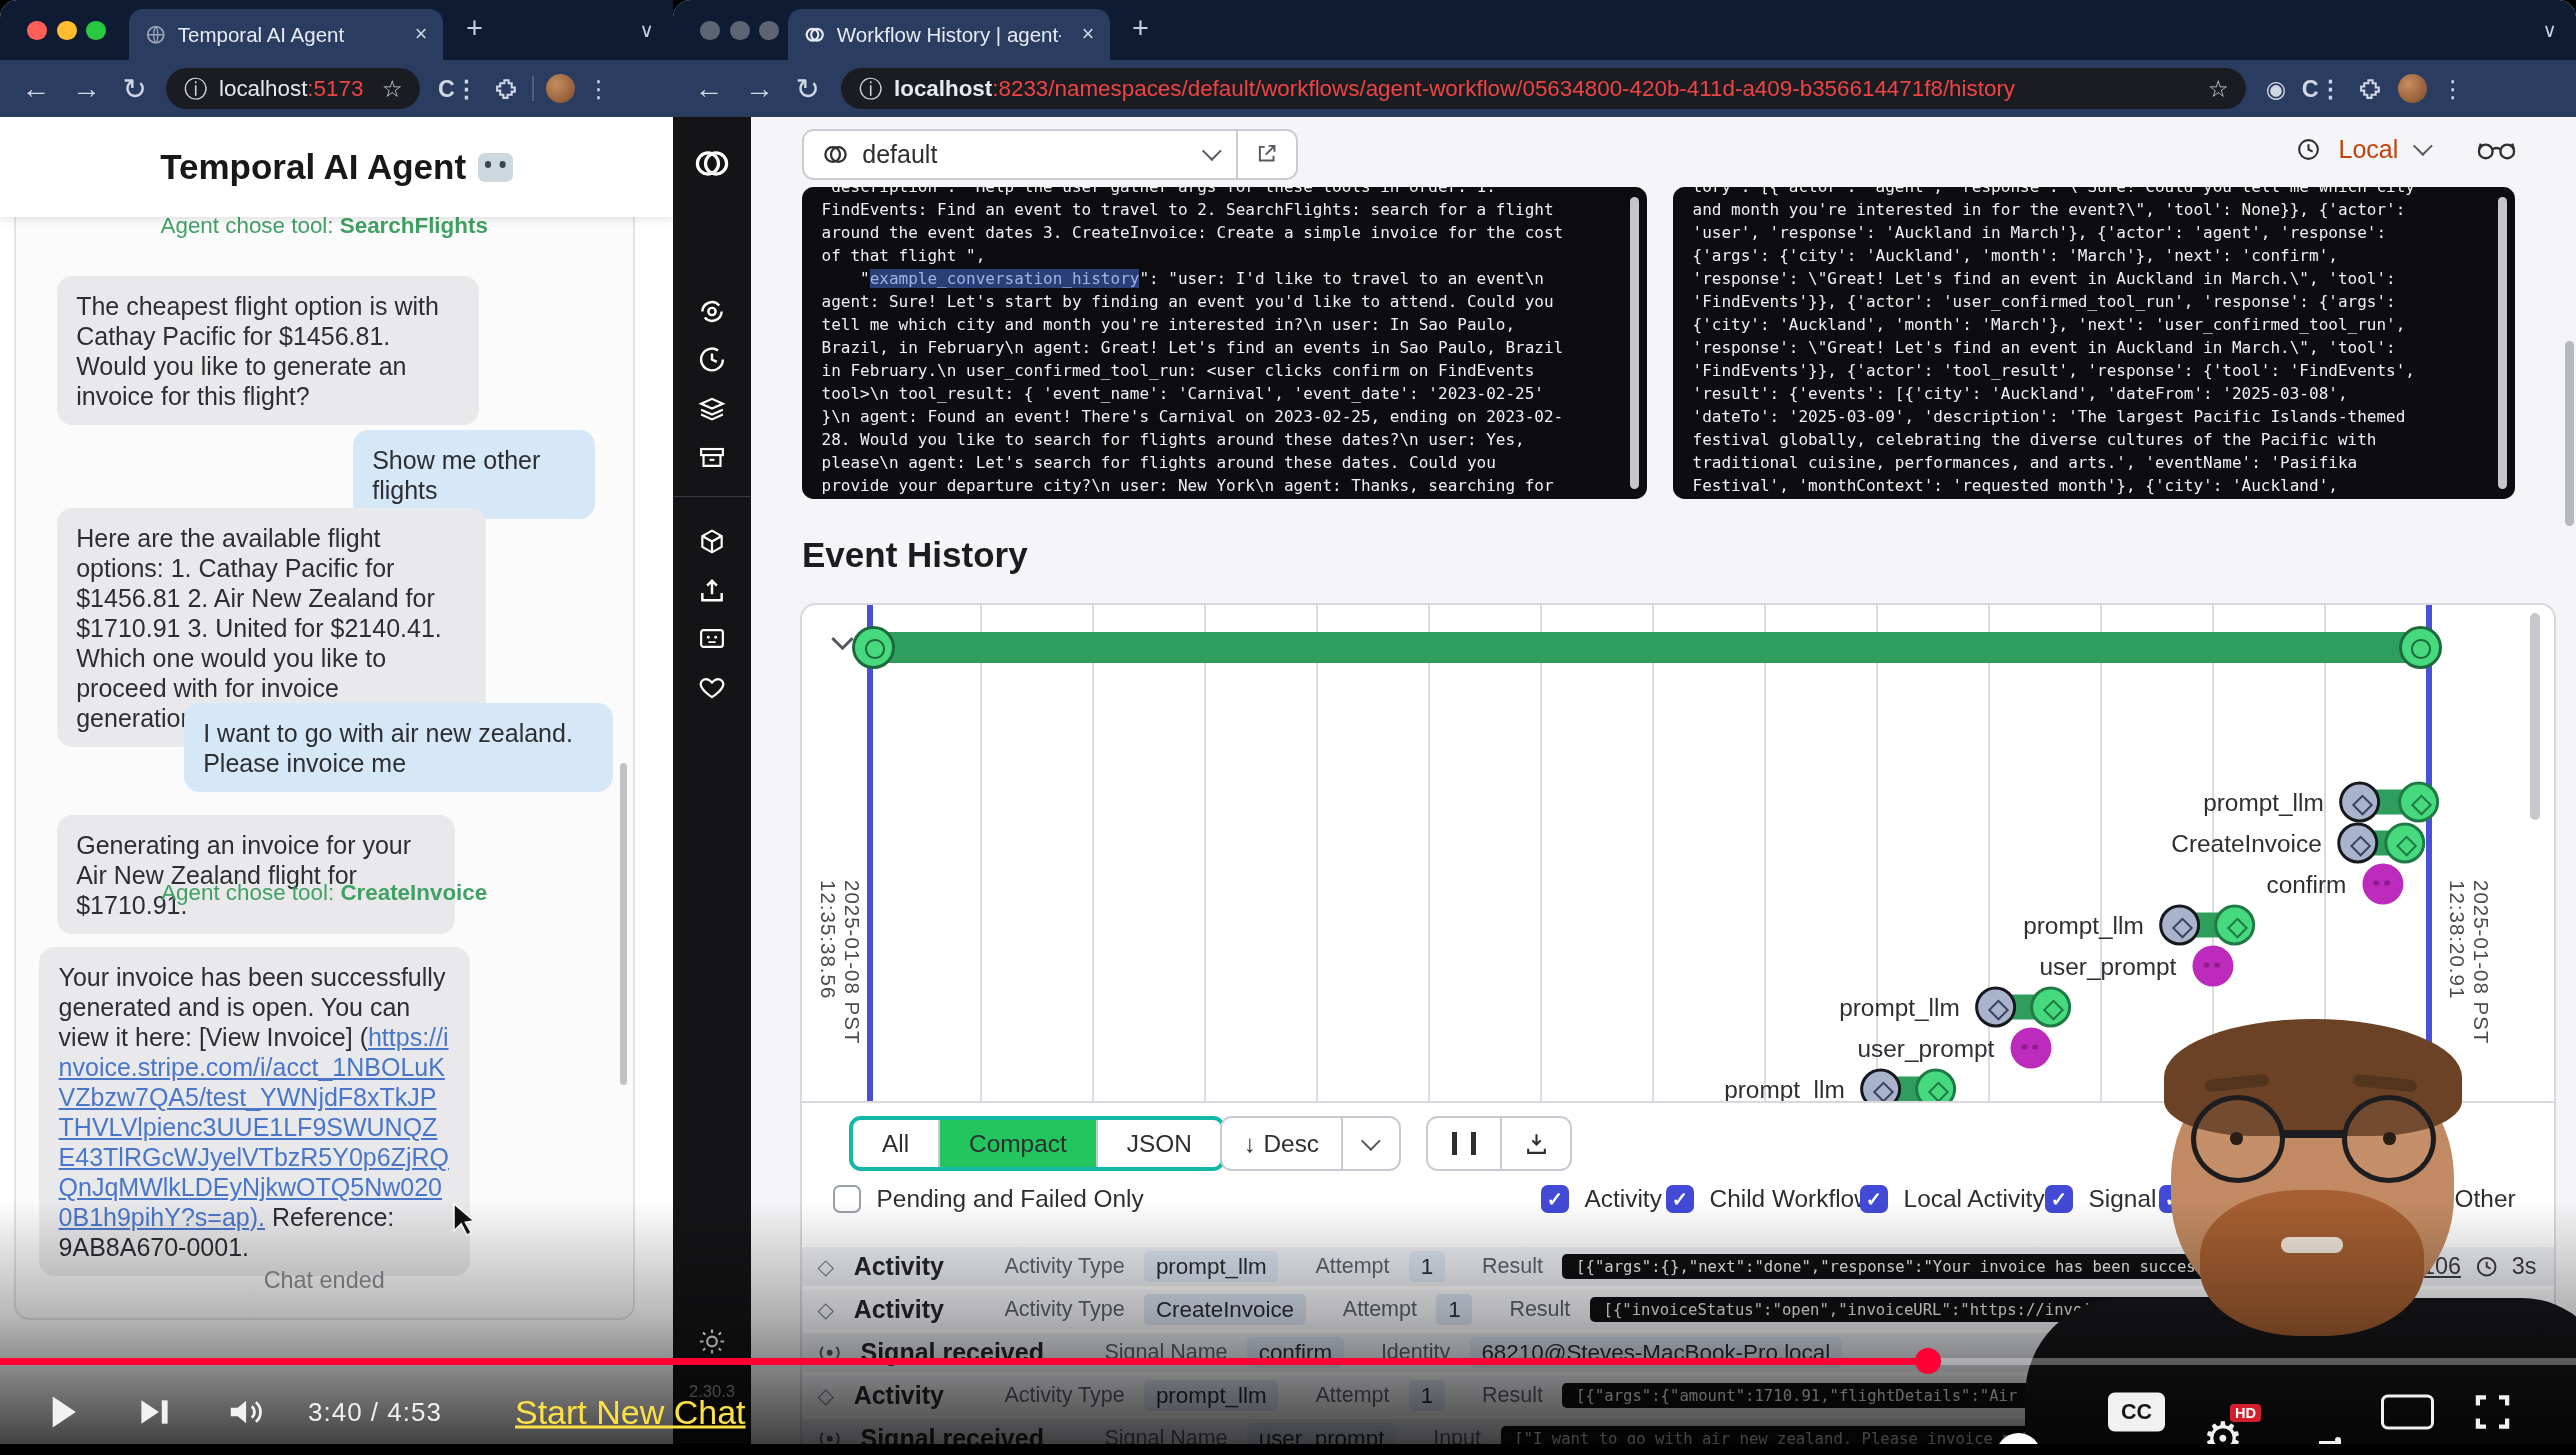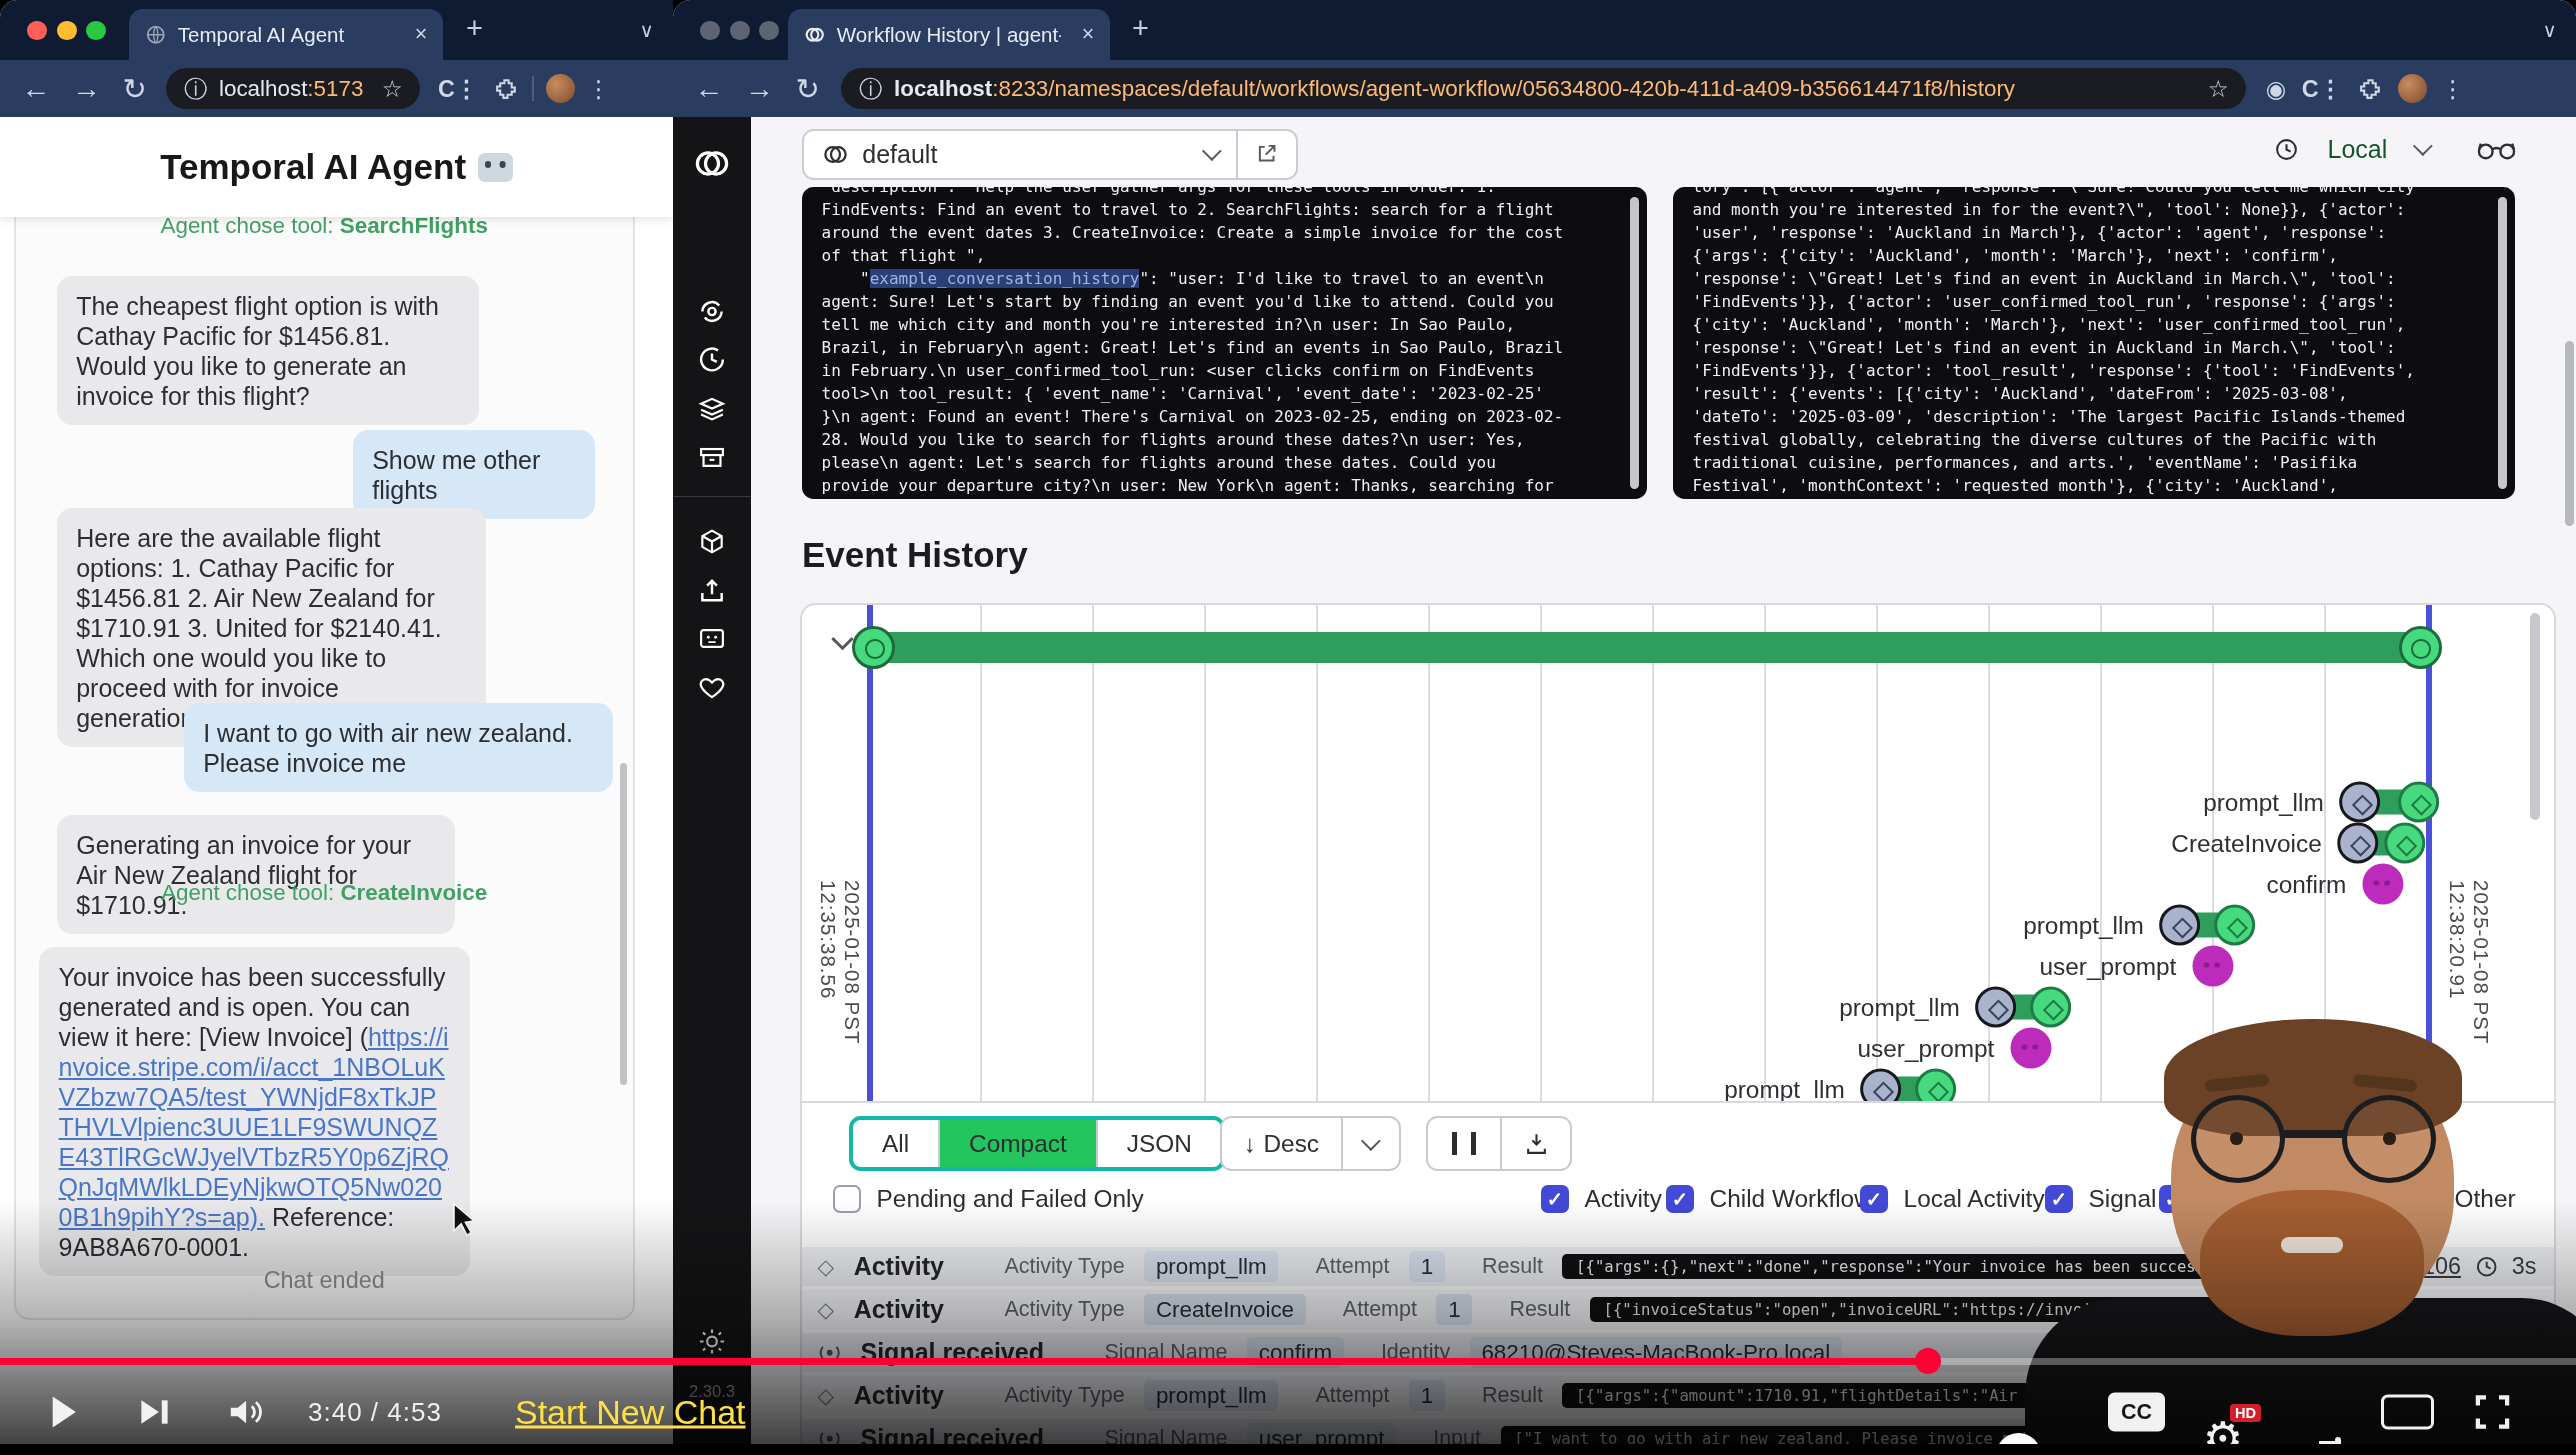":5173" .urlgray { color: #fdba74 -> #ef4444 }
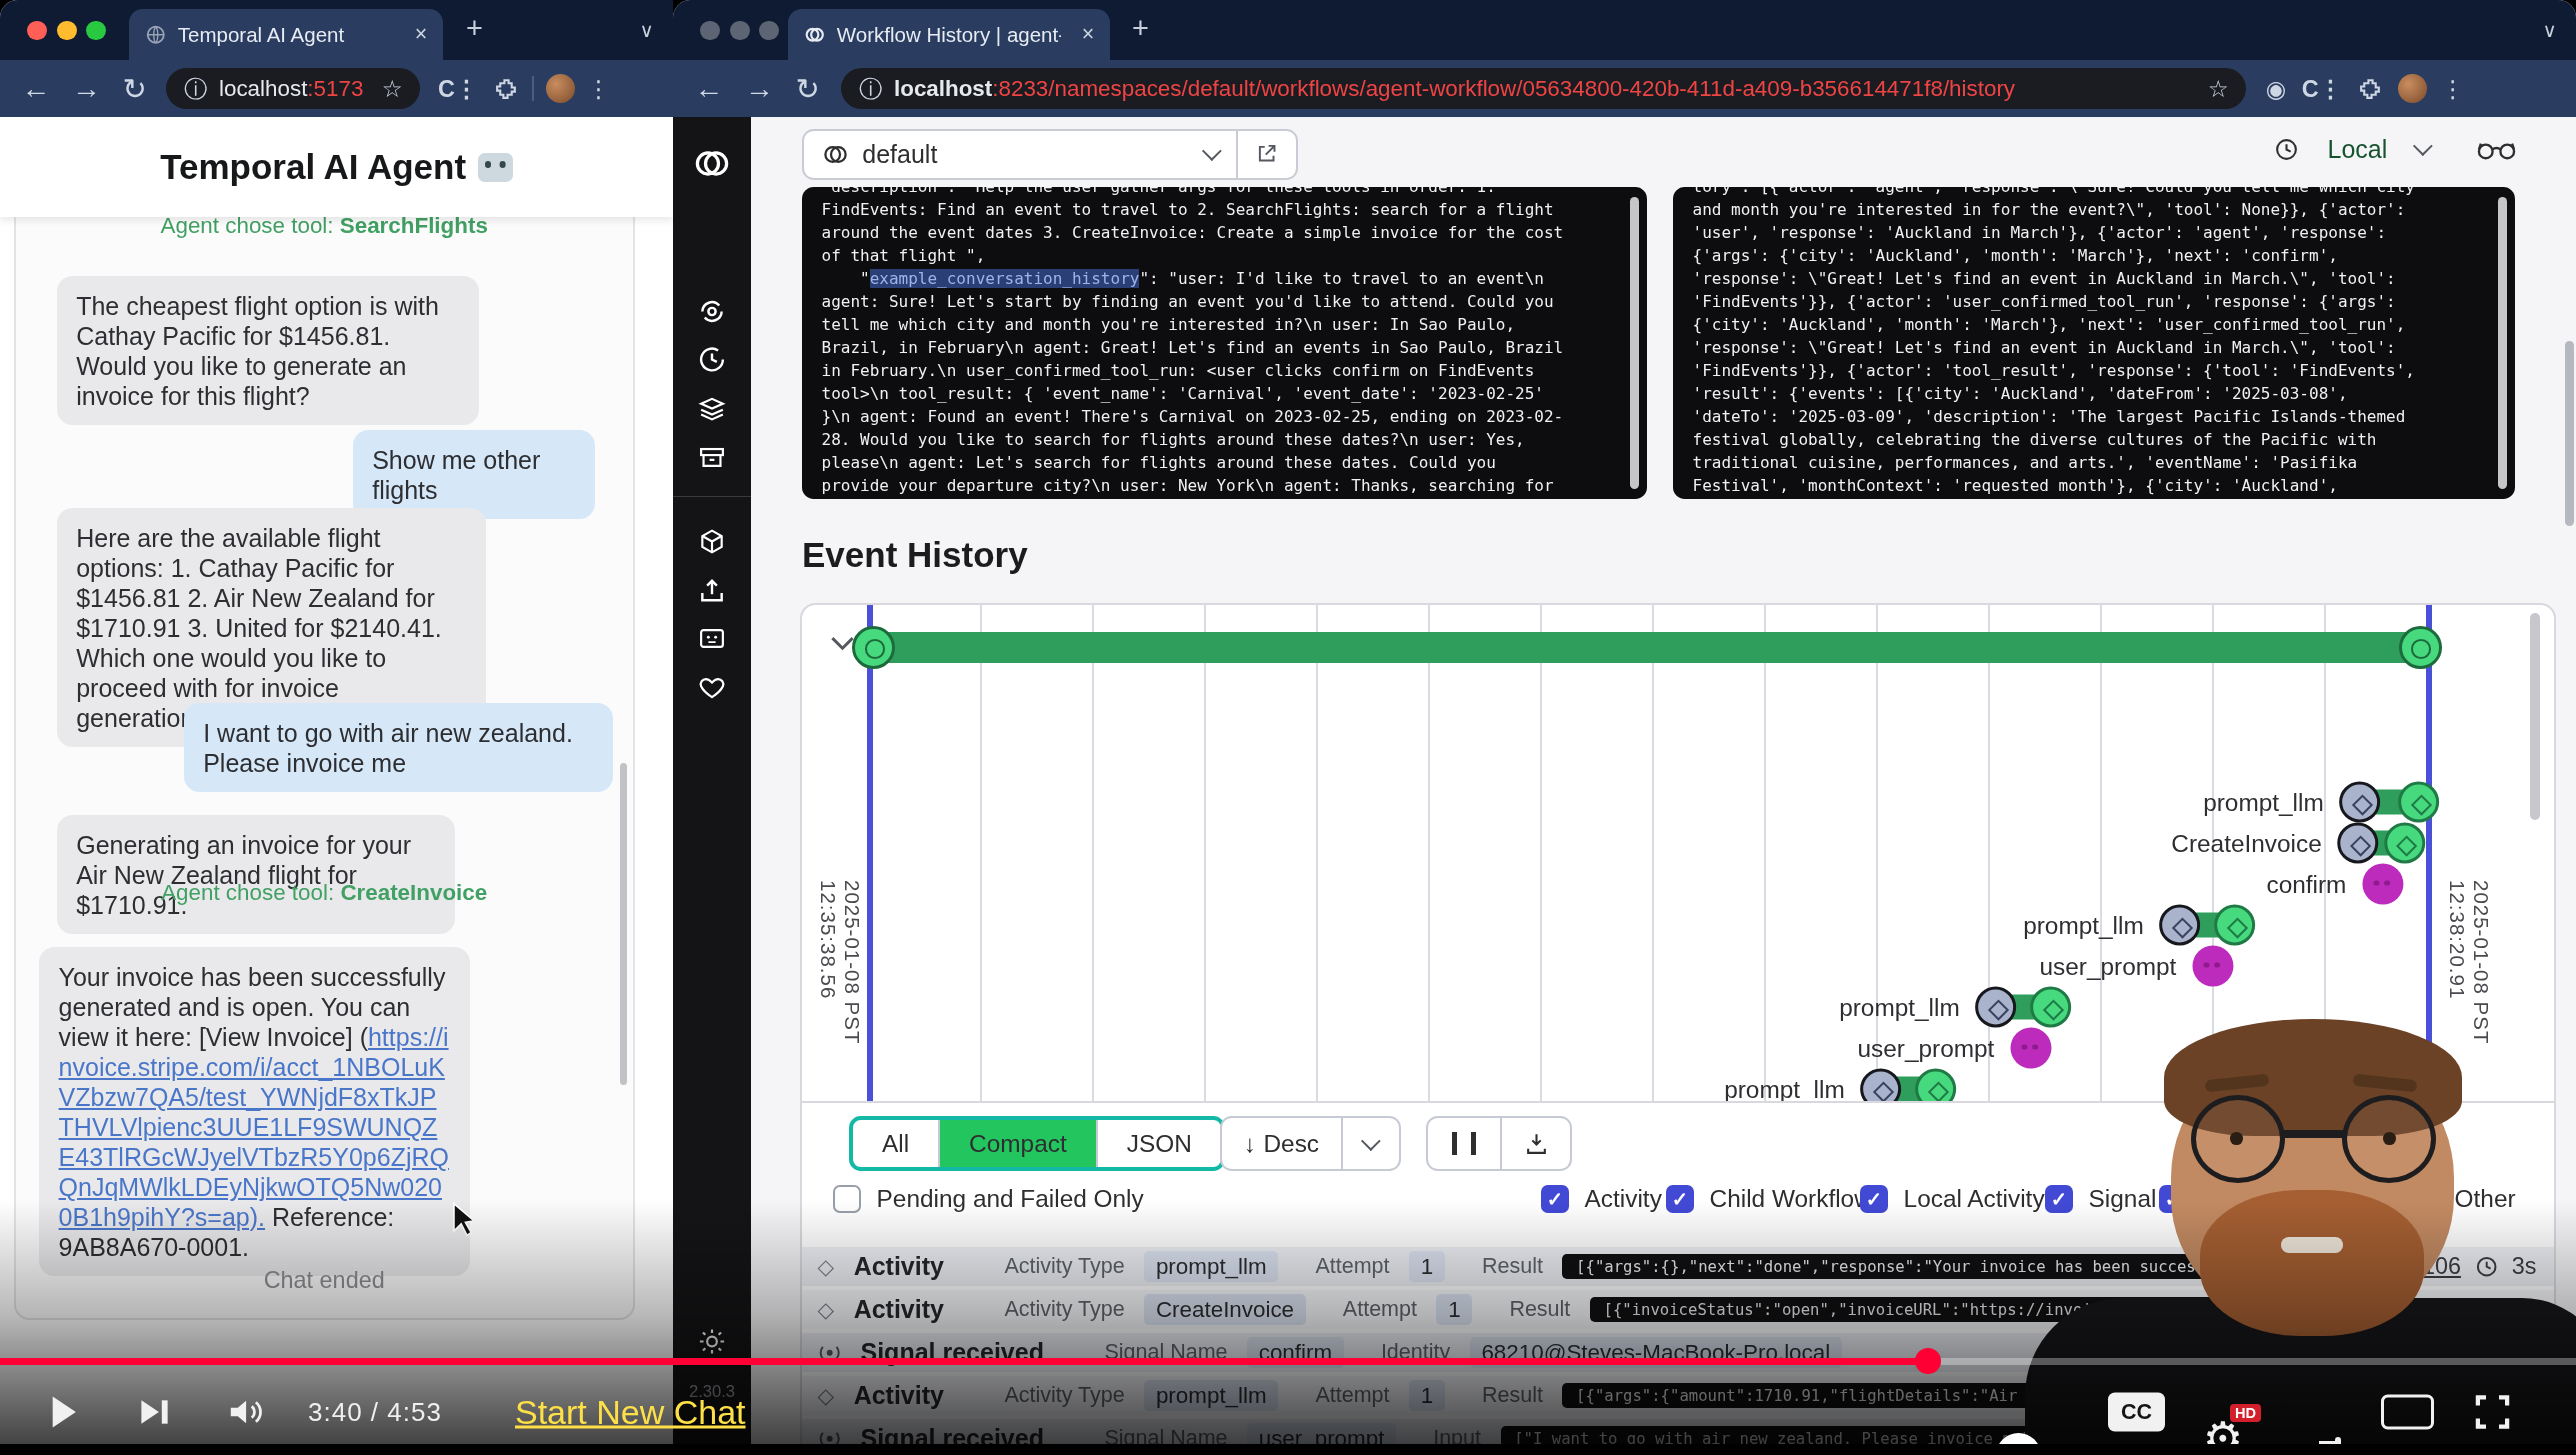"Local" .topbar-right { color: #14532d -> #c2410c; gap: 29px -> 18px }
